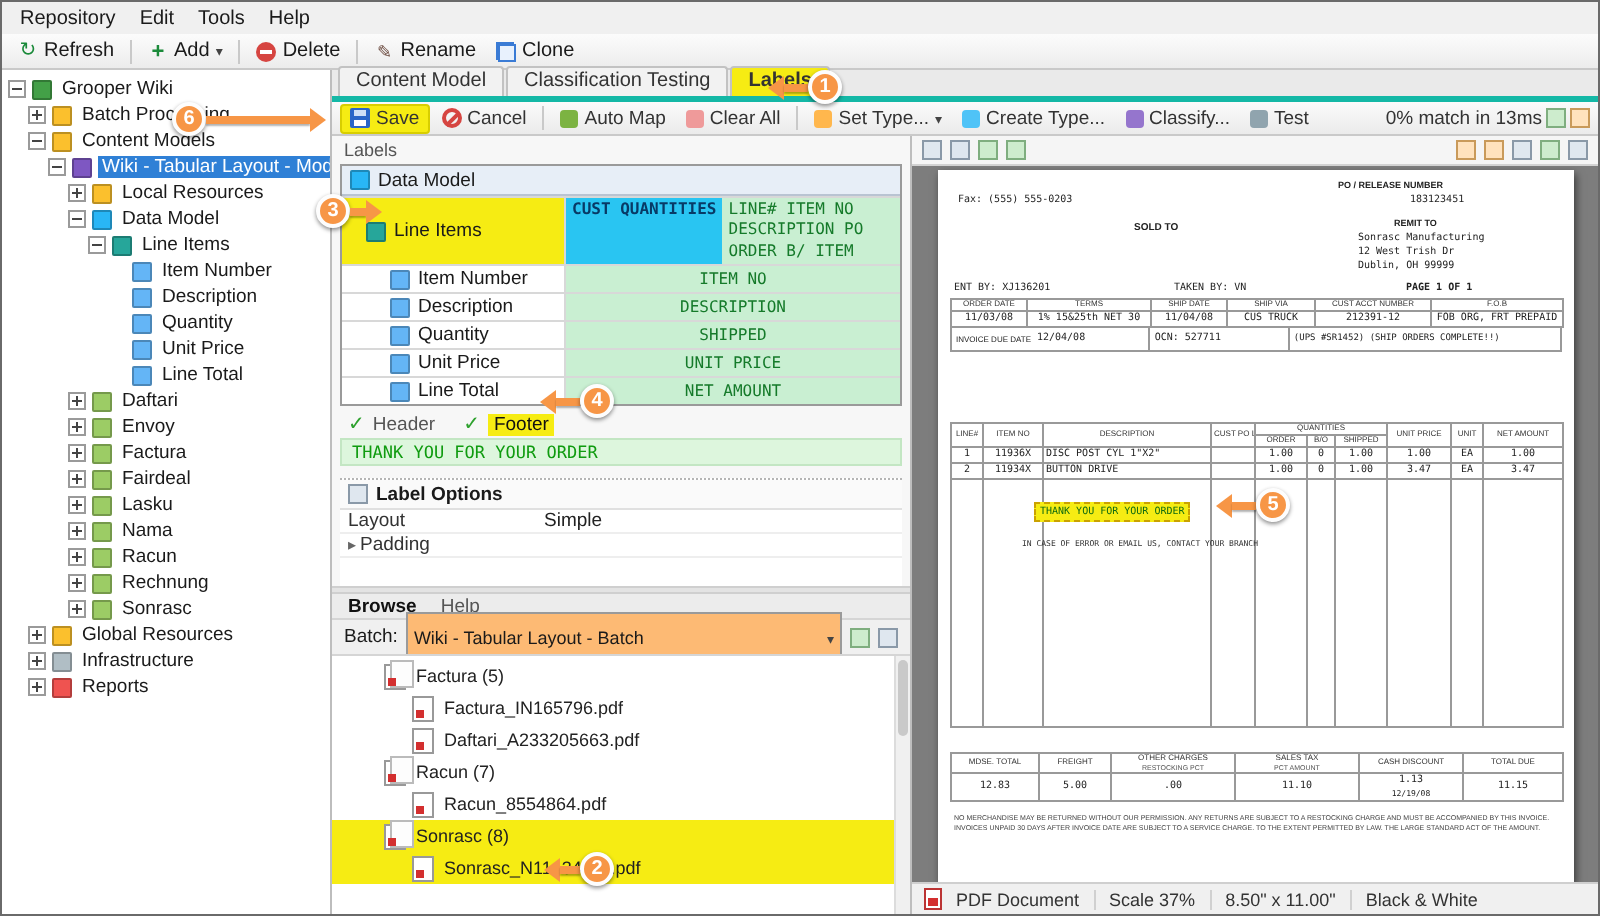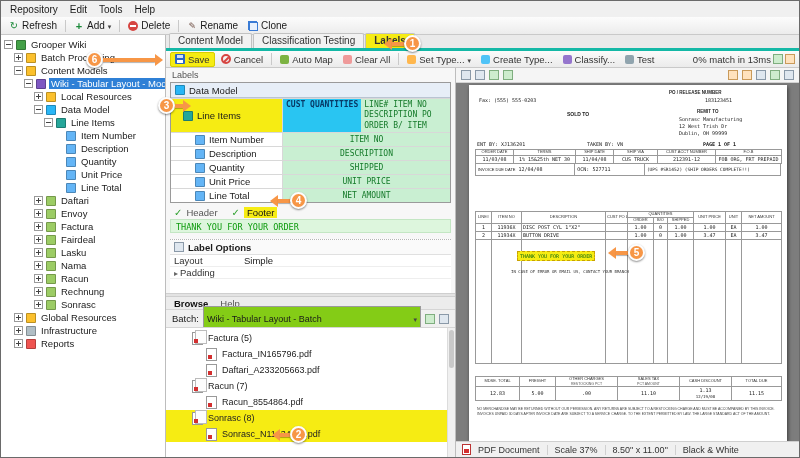"Layout" .opt-row { gap: none -> 28px }
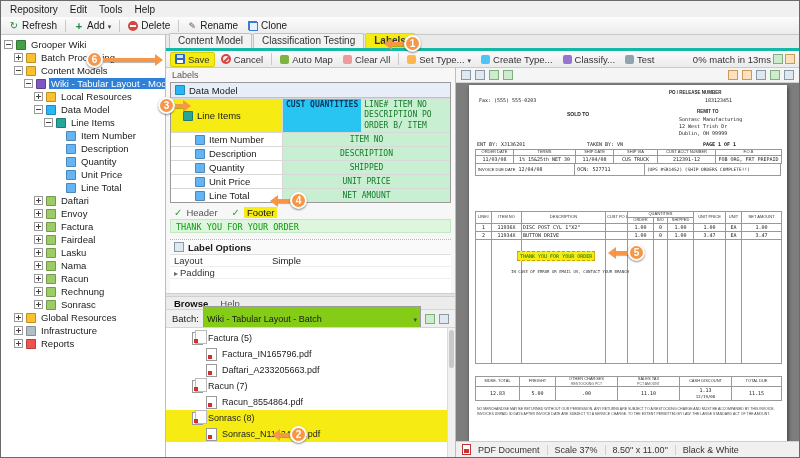"Wiki - Tabular Layout - Batch" .combo { background: #84cc16 -> #fdba74 }
